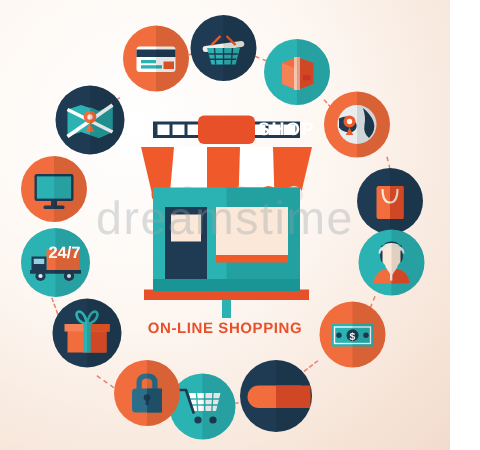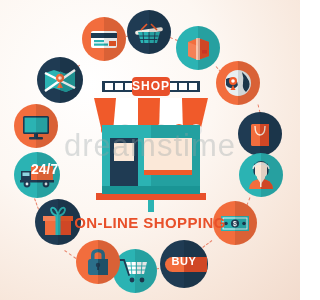"SHOP" .sign-label { padding-left: none -> 40px }
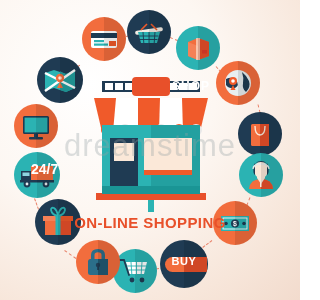"24/7" div.truck-label { font-size: 14px -> 11px }
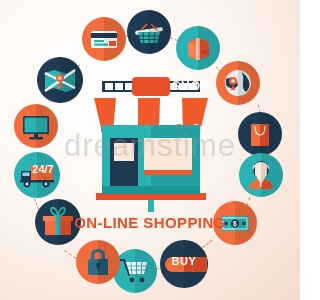"ON-LINE SHOPPING" div.shop-title { font-size: 15px -> 10px }
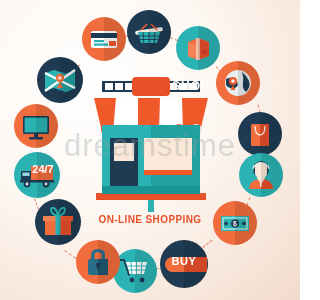"BUY" div.buy-label { html: <div>BUY</div> -> none }
